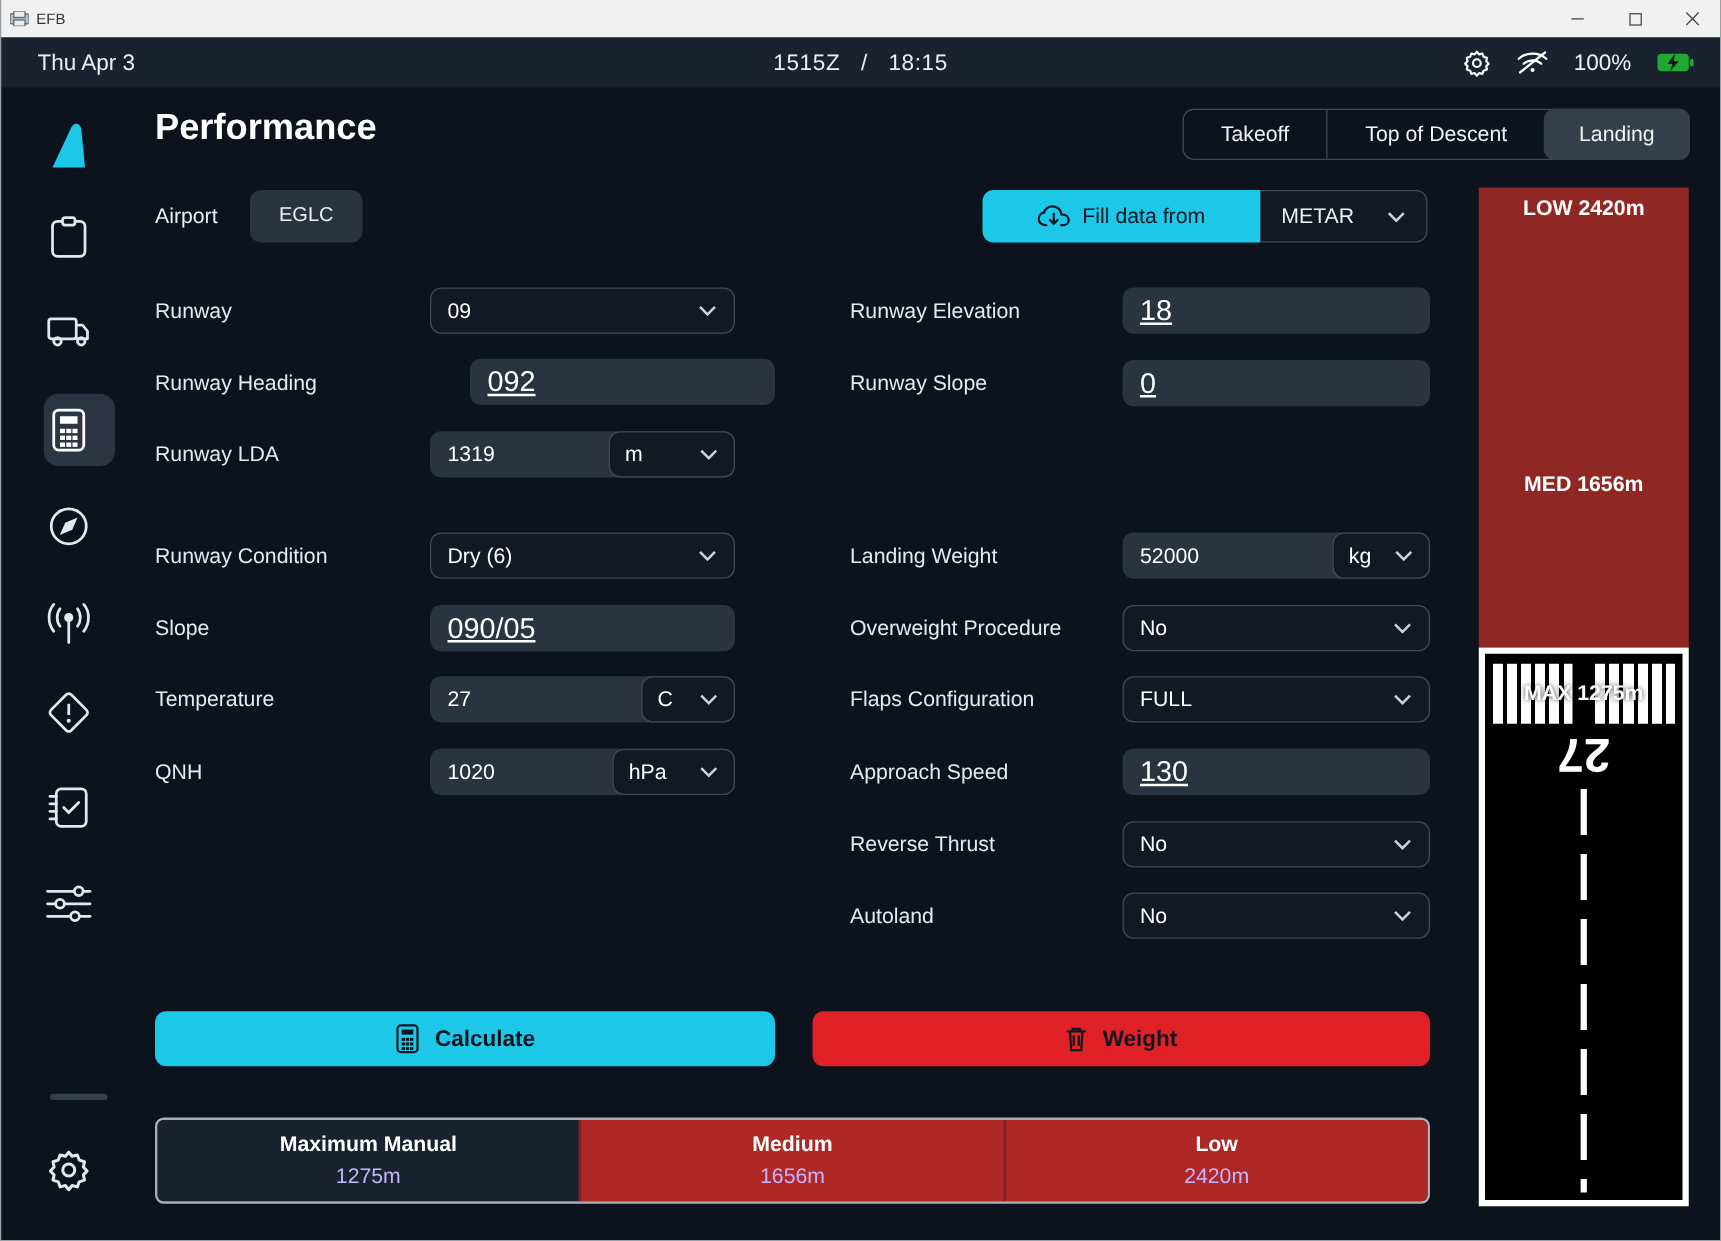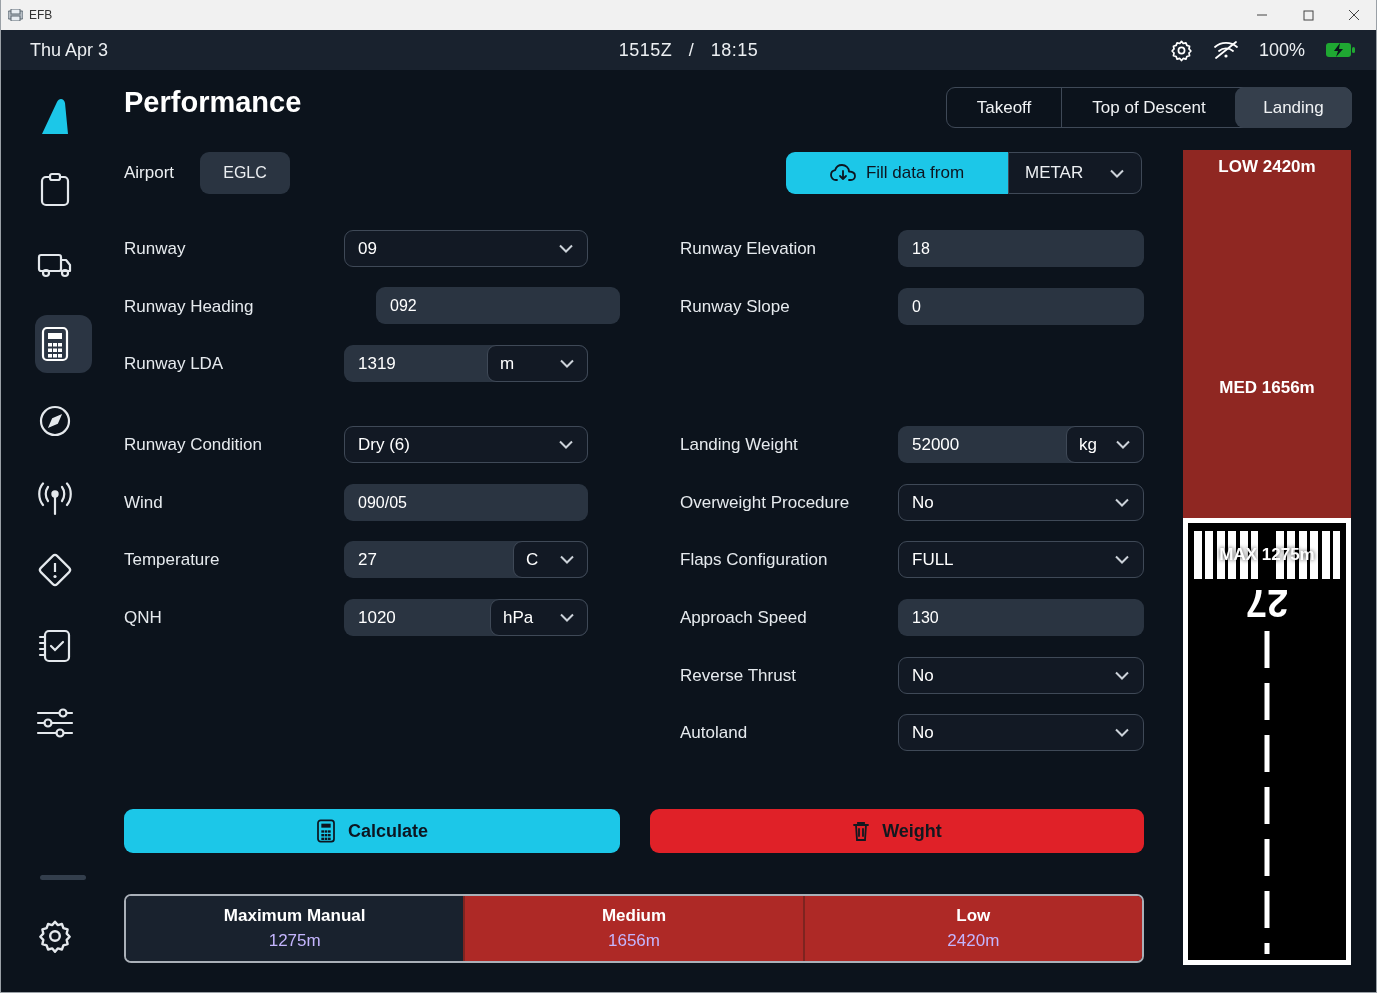"18" .inputbox { font-size: 16px -> 23px; text-decoration: none -> underline }
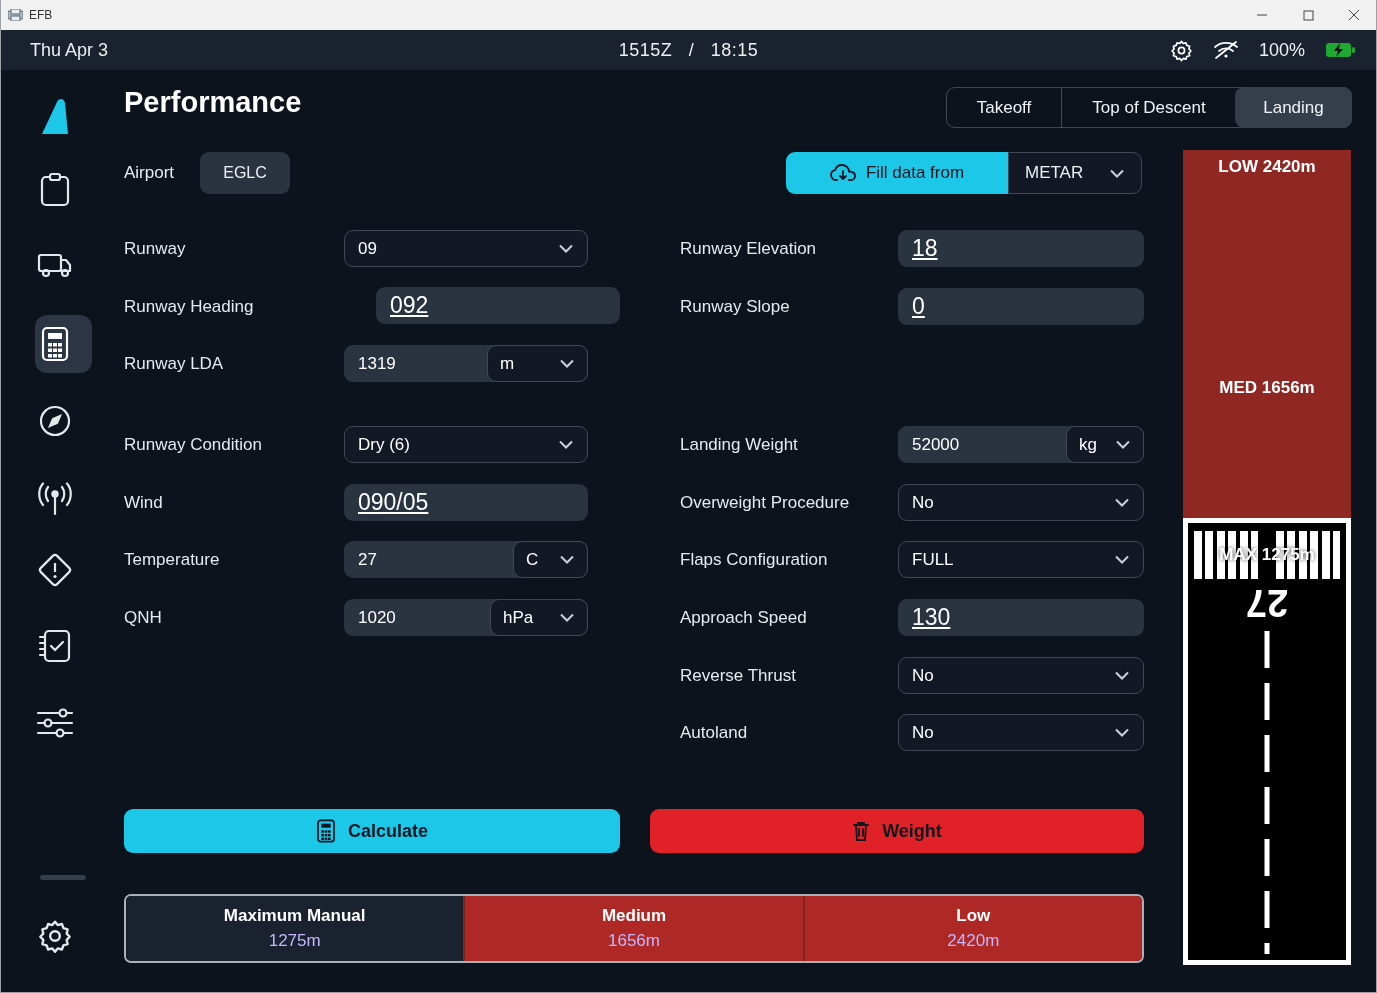"Wind" div.lbl { text: Wind -> Slope }
